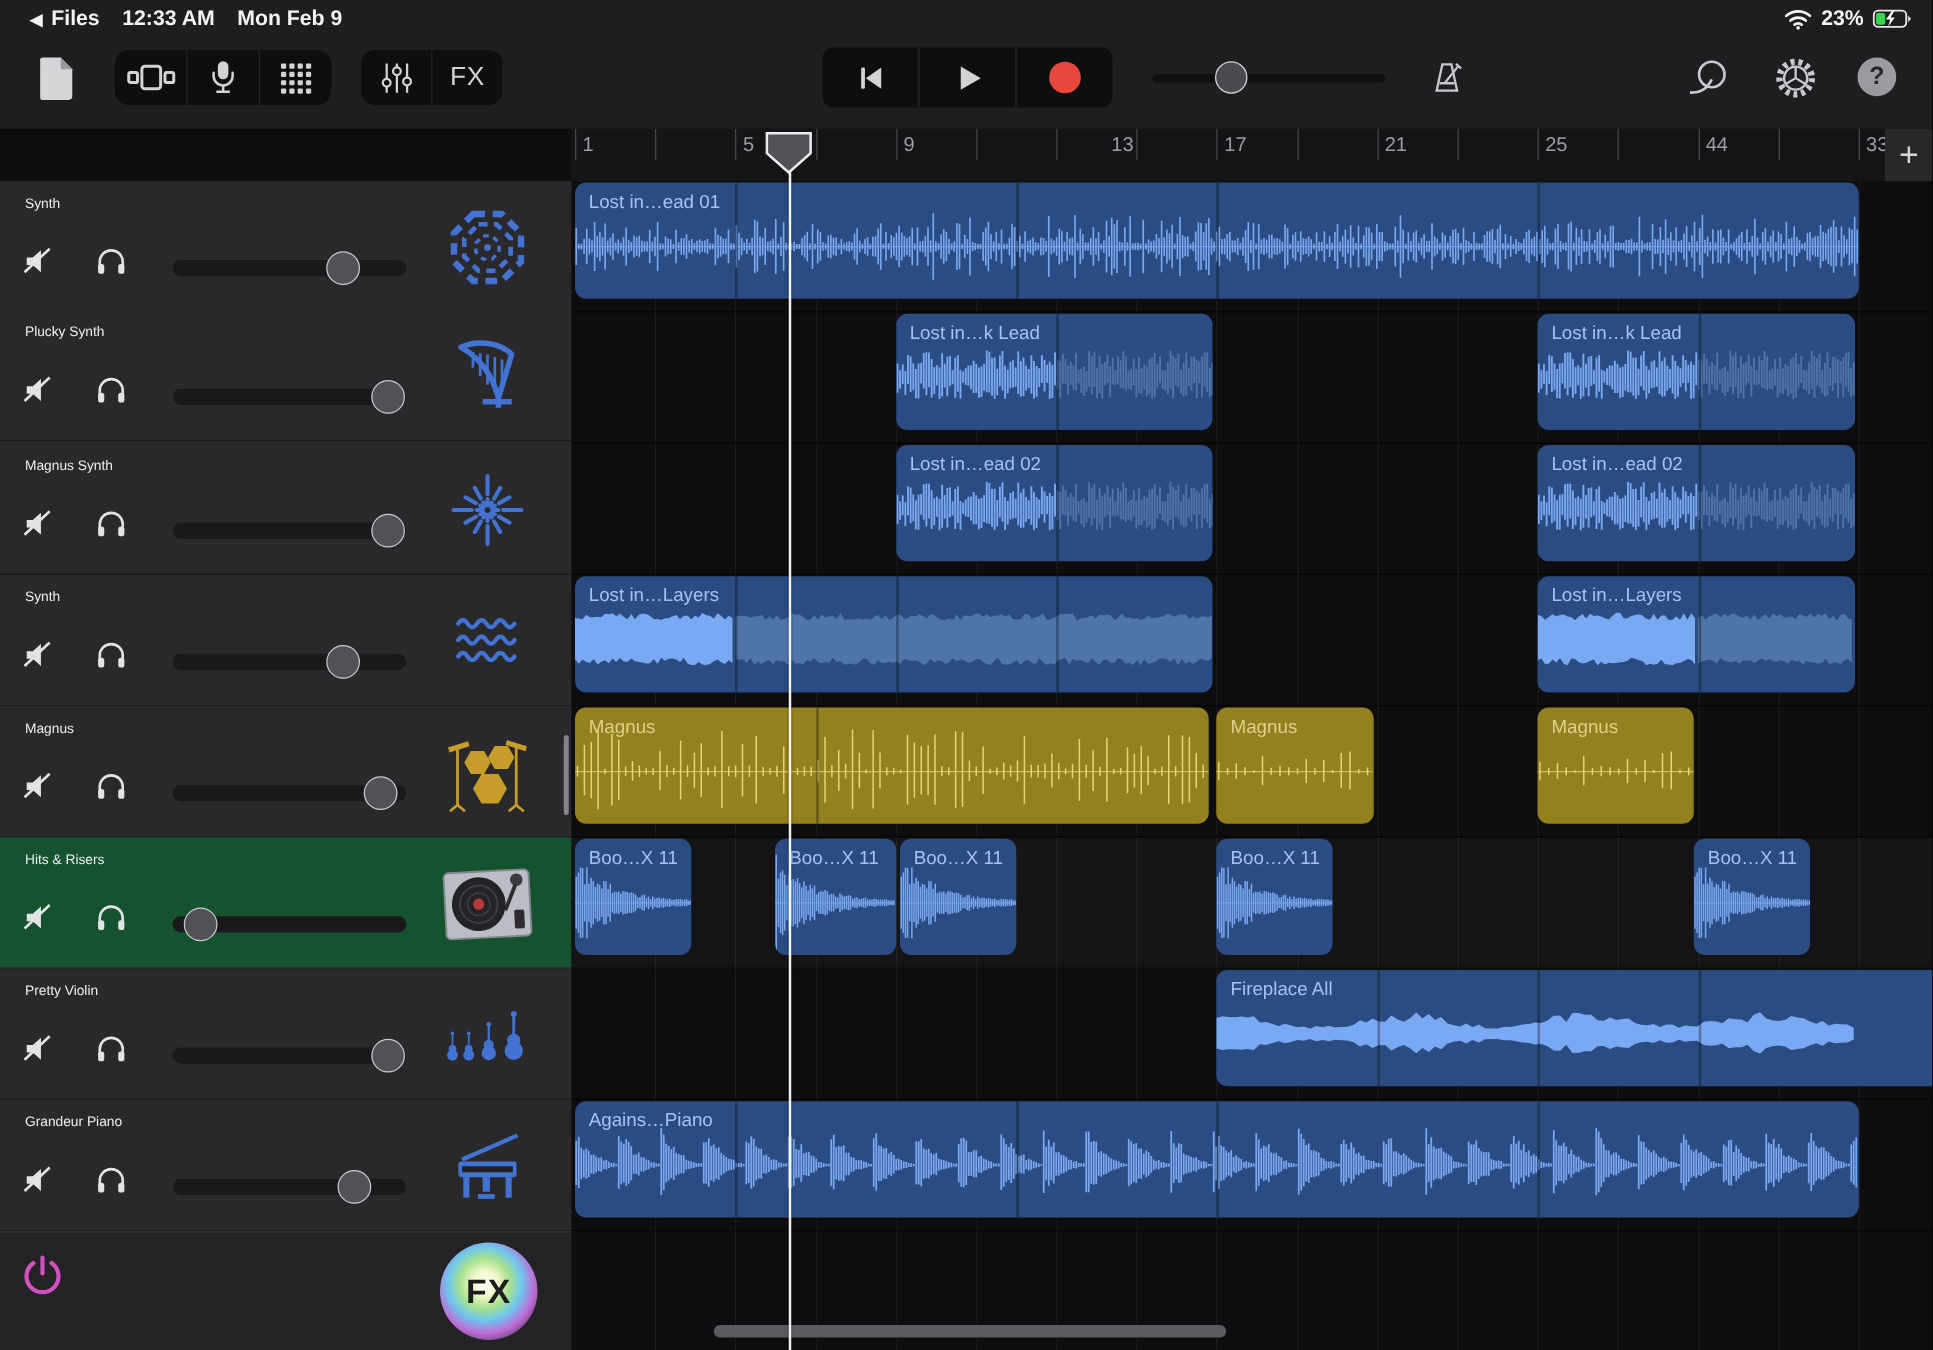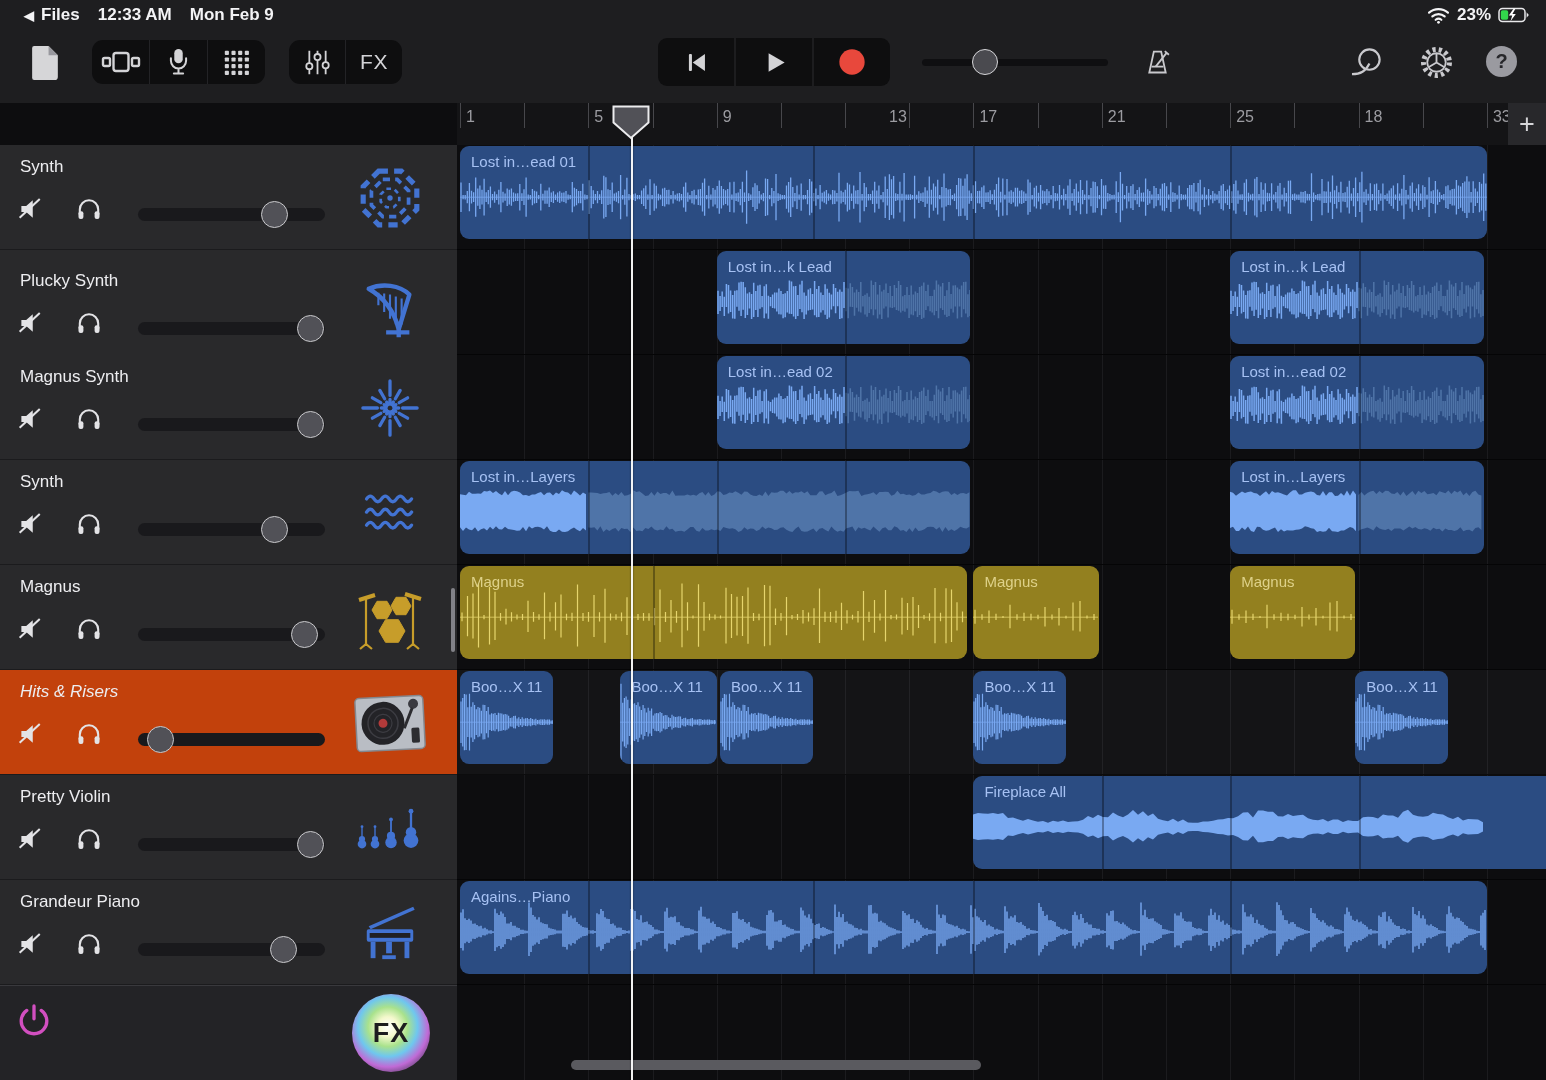"18" div.rnum { text: 18 -> 44 }
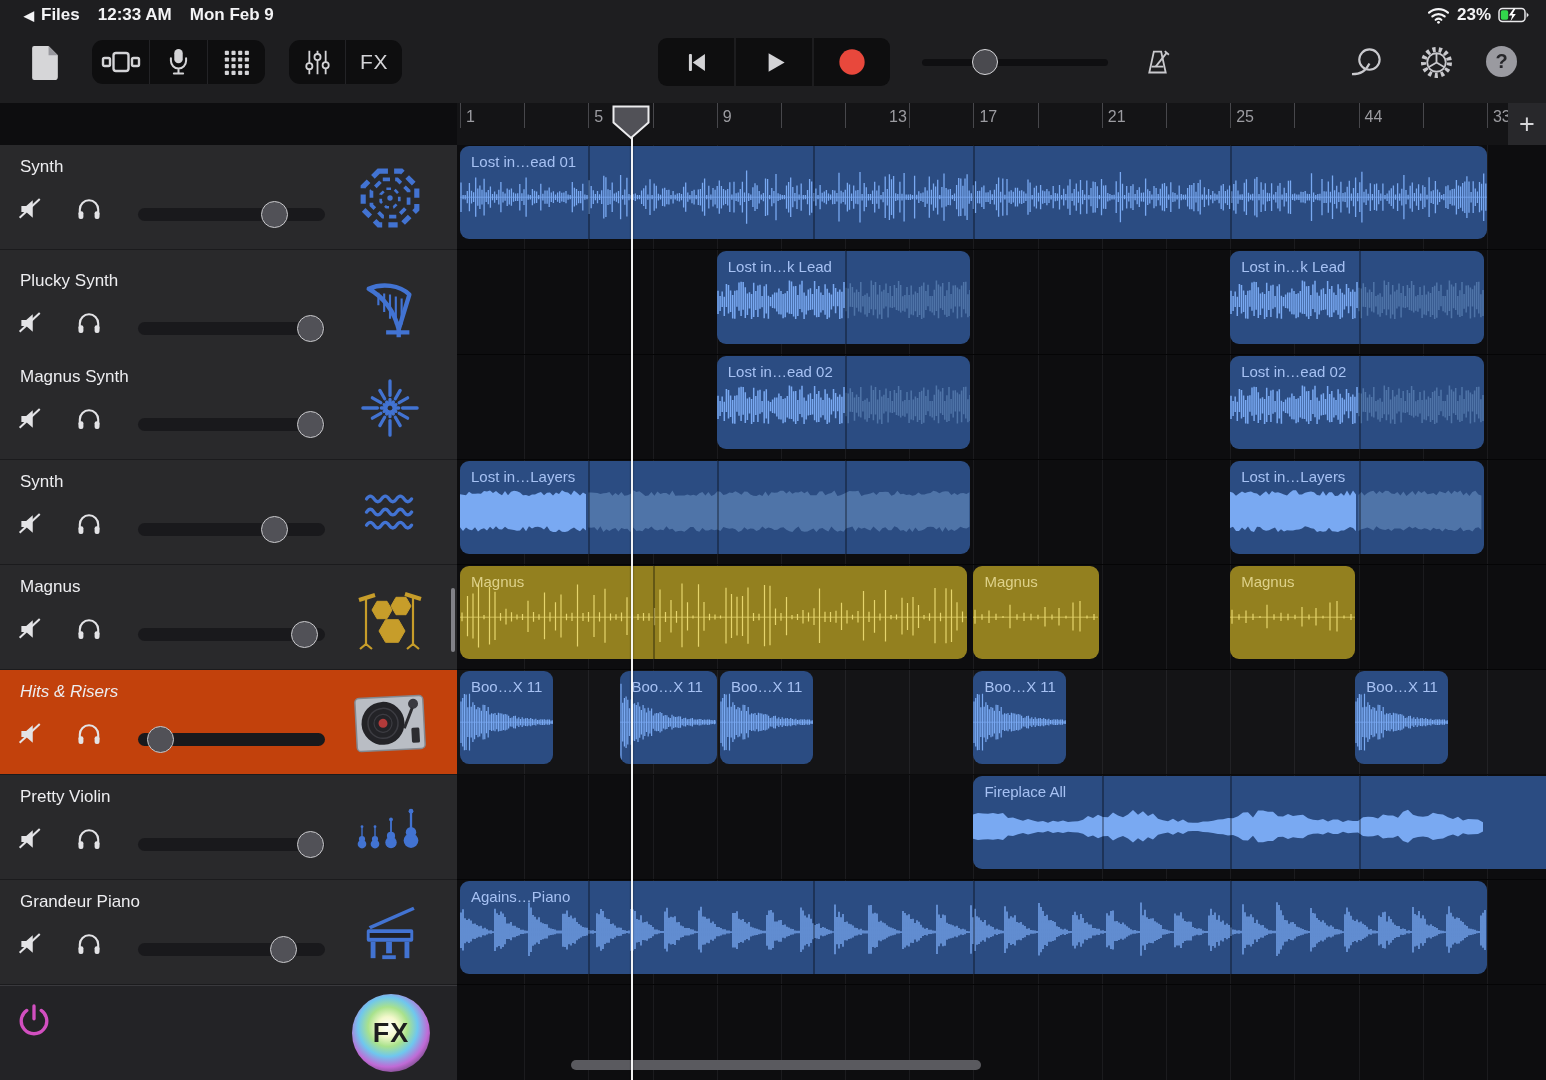"Synth" .tname { font-size: 17px -> 11px }
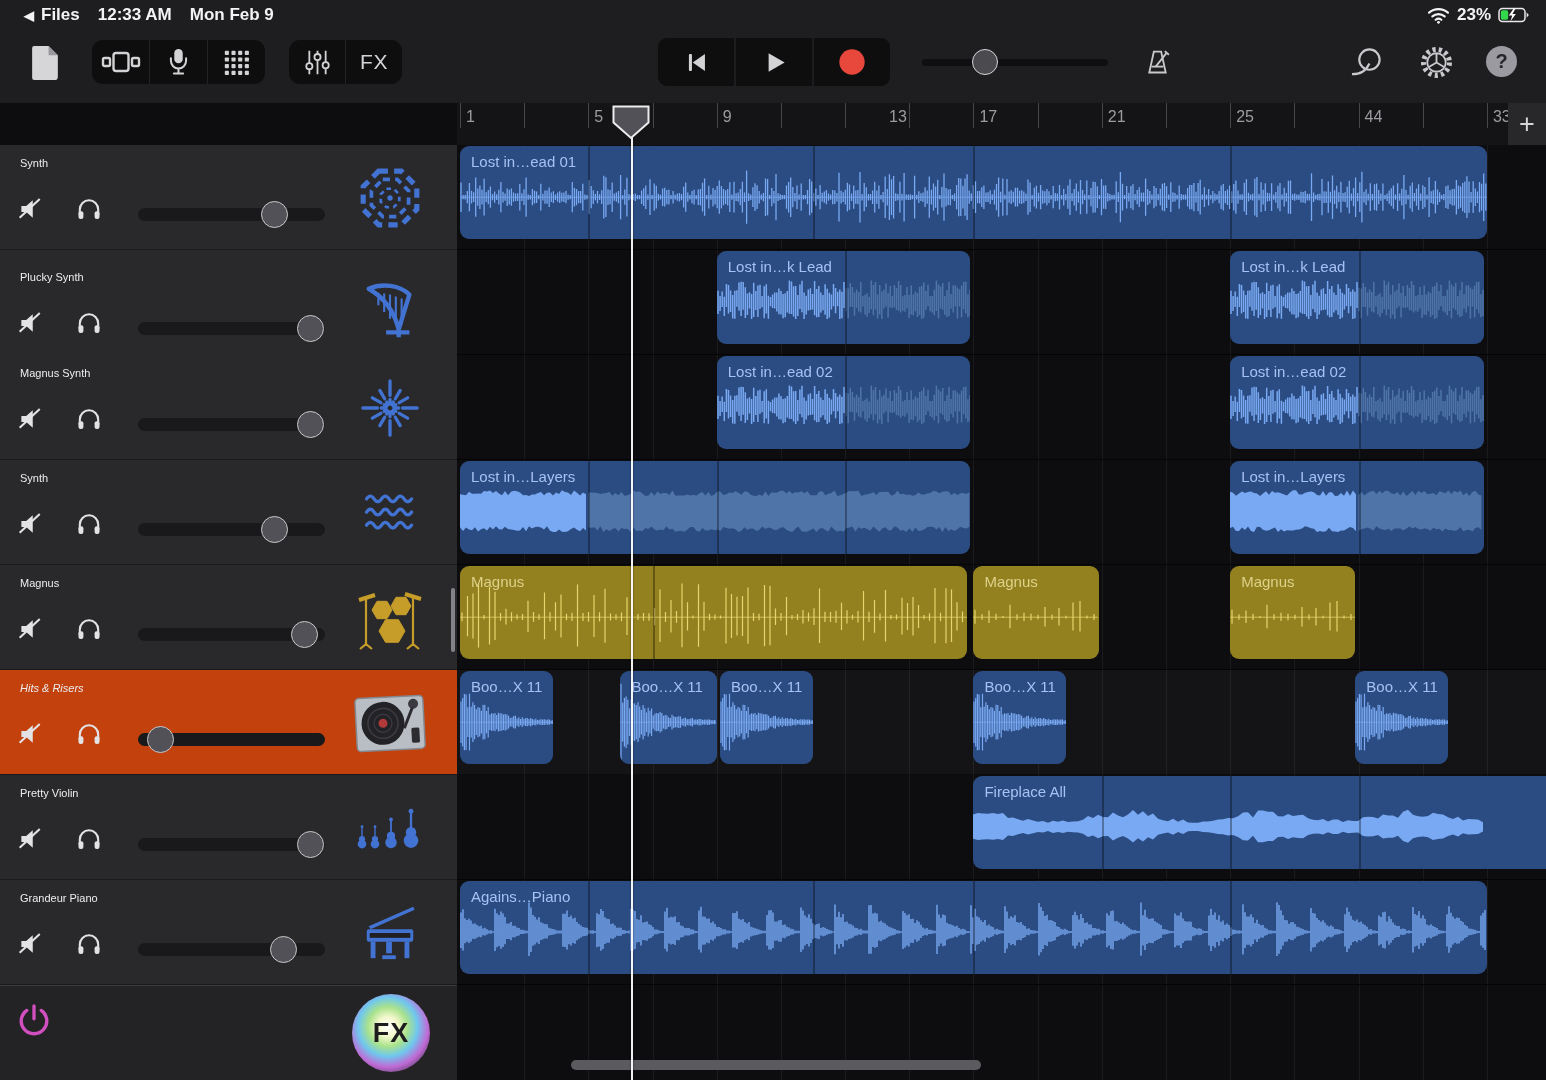"Plucky Synth" div.trow { top: 114px -> 103px }
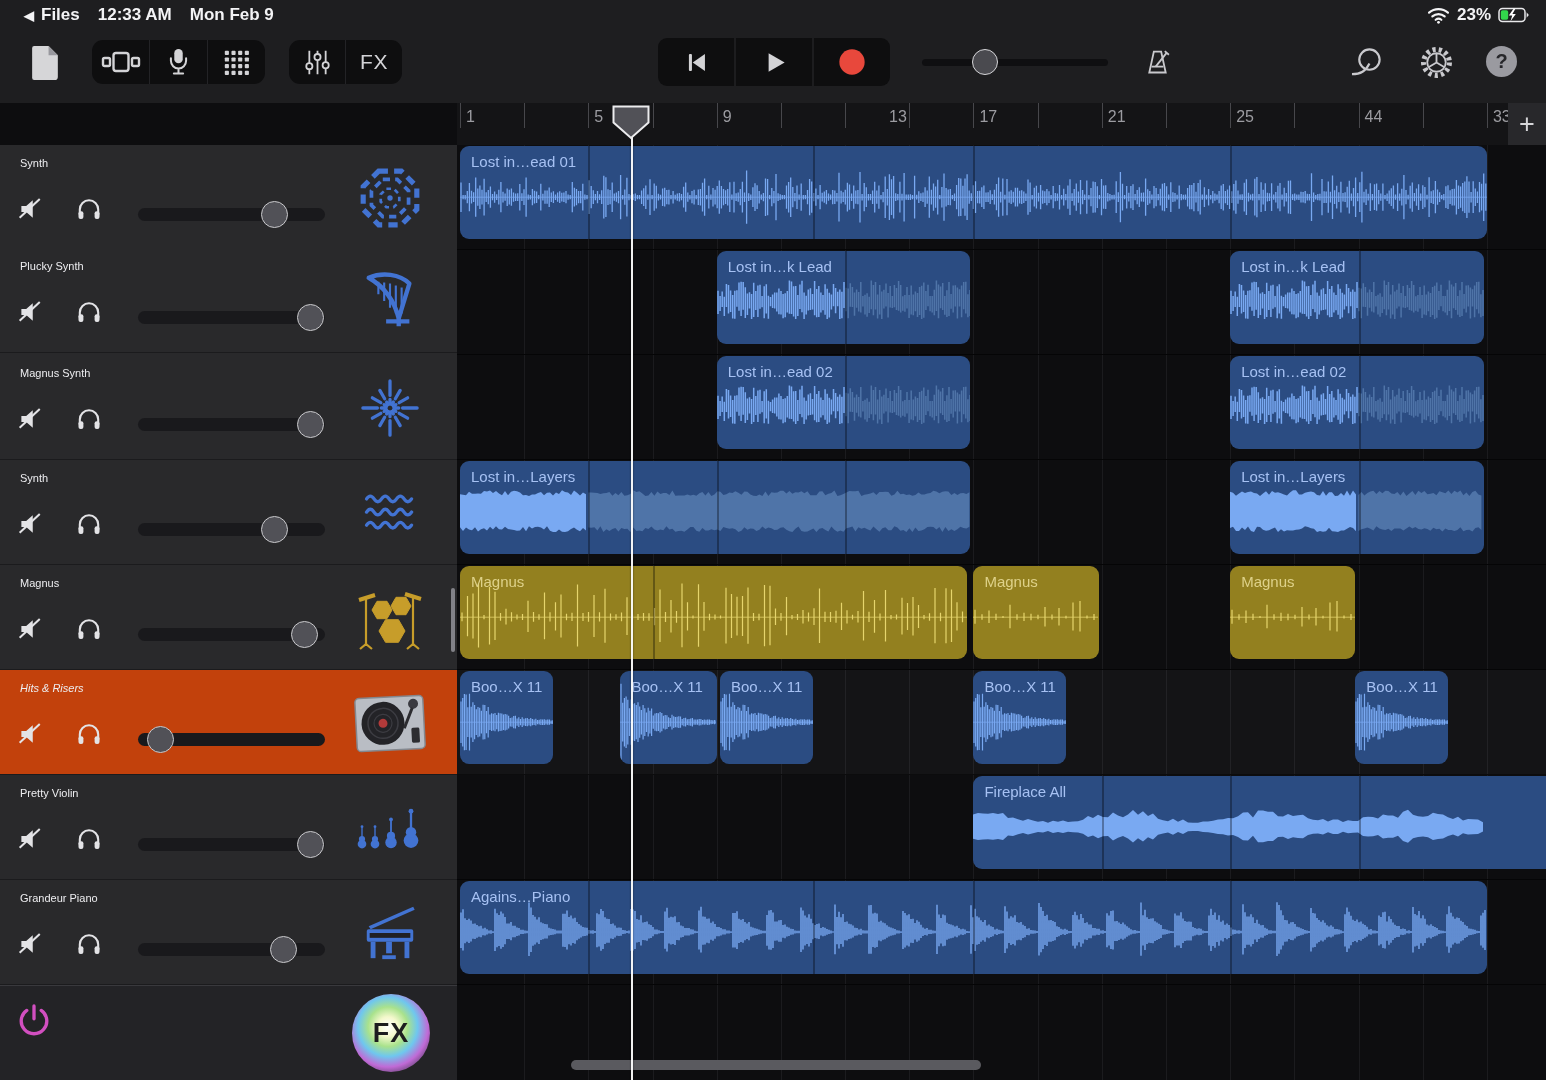"Hits & Risers" .trow.sel { background: #c2410c -> #14532d; font-style: italic -> none }
